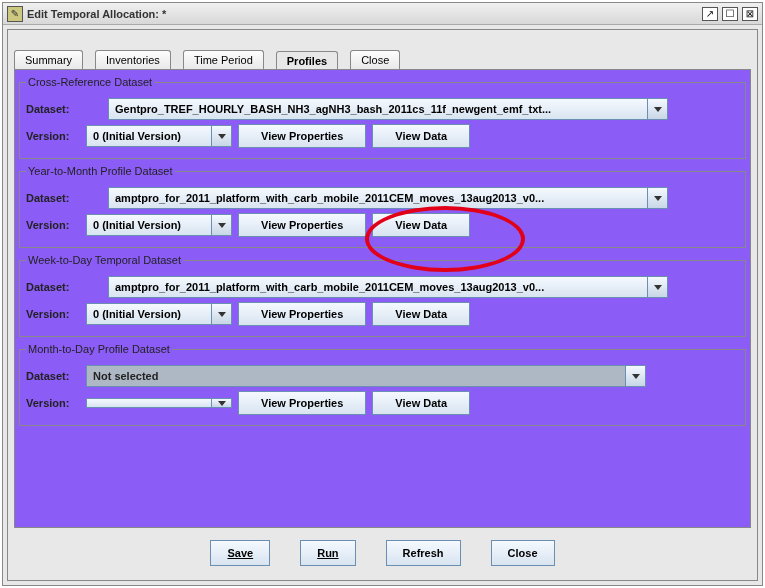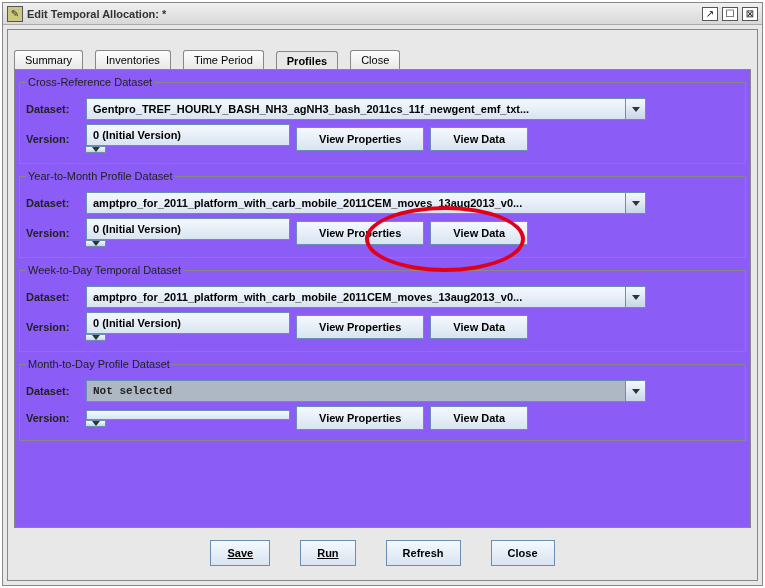"Gentpro_TREF_HOURLY_BASH_NH3_agNH3_bash_" .combo.wide { margin-left: none -> 22px }
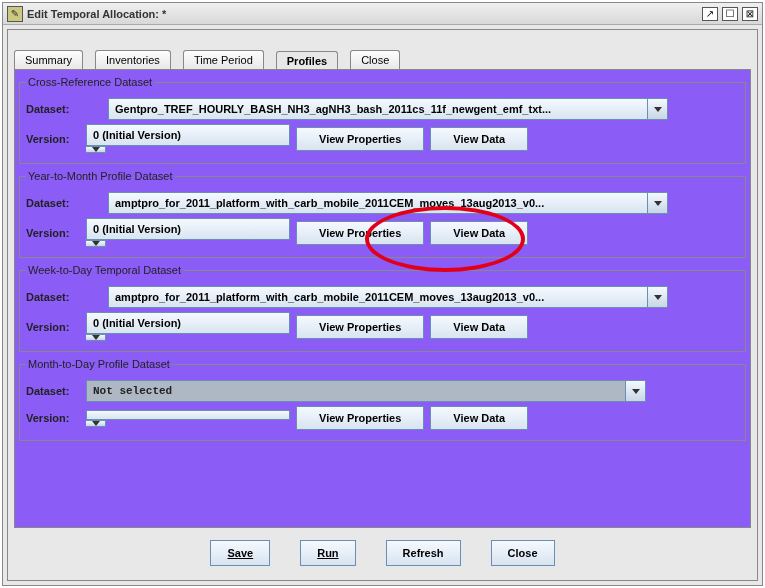"0 (Initial Version)" .combo.small { flex-direction: column -> none; width: 204px -> 146px }
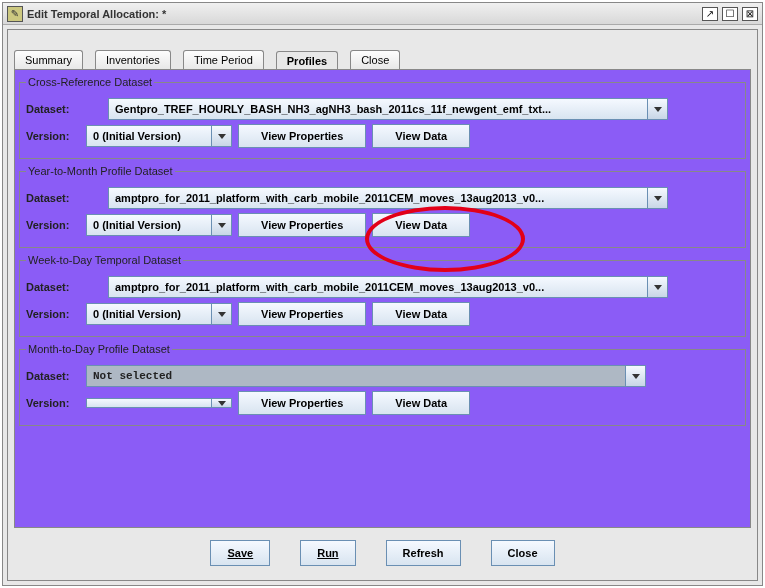"Not selected" .combo.notsel { font-family: Liberation Mono, monospace -> none }
